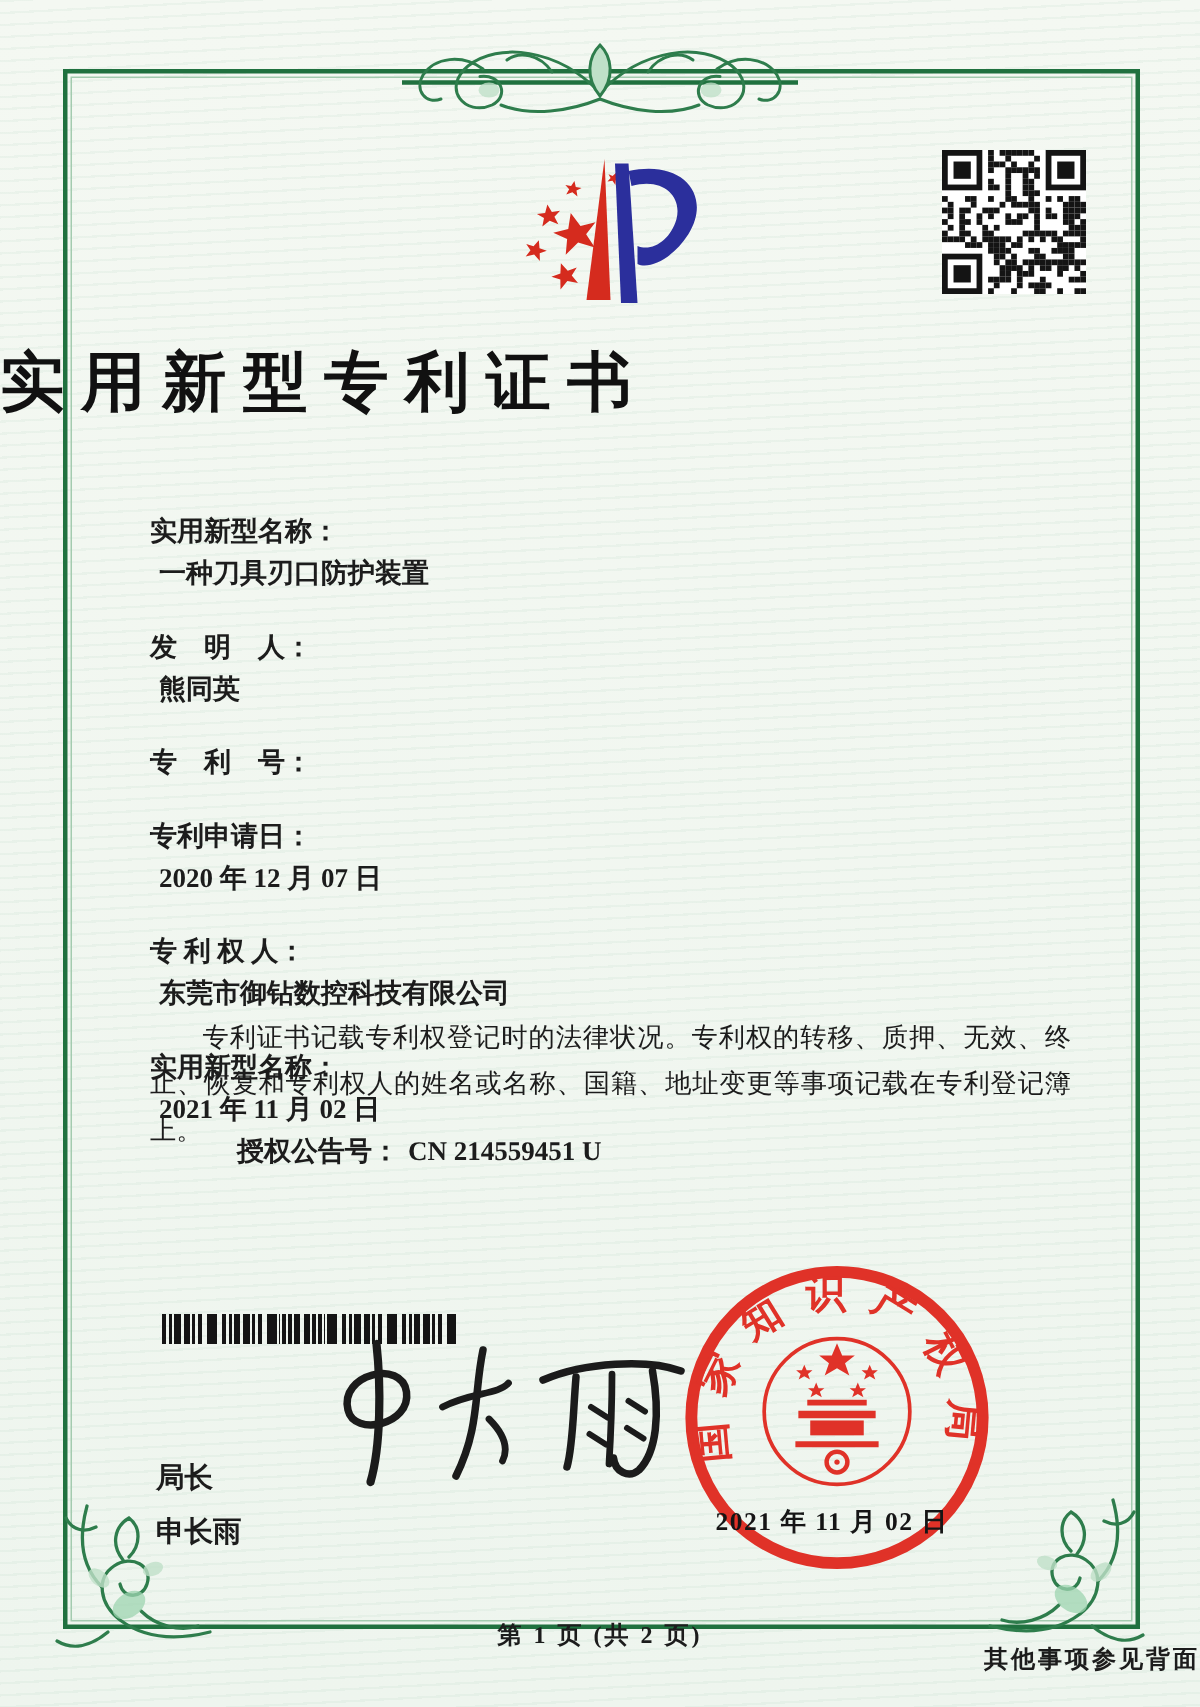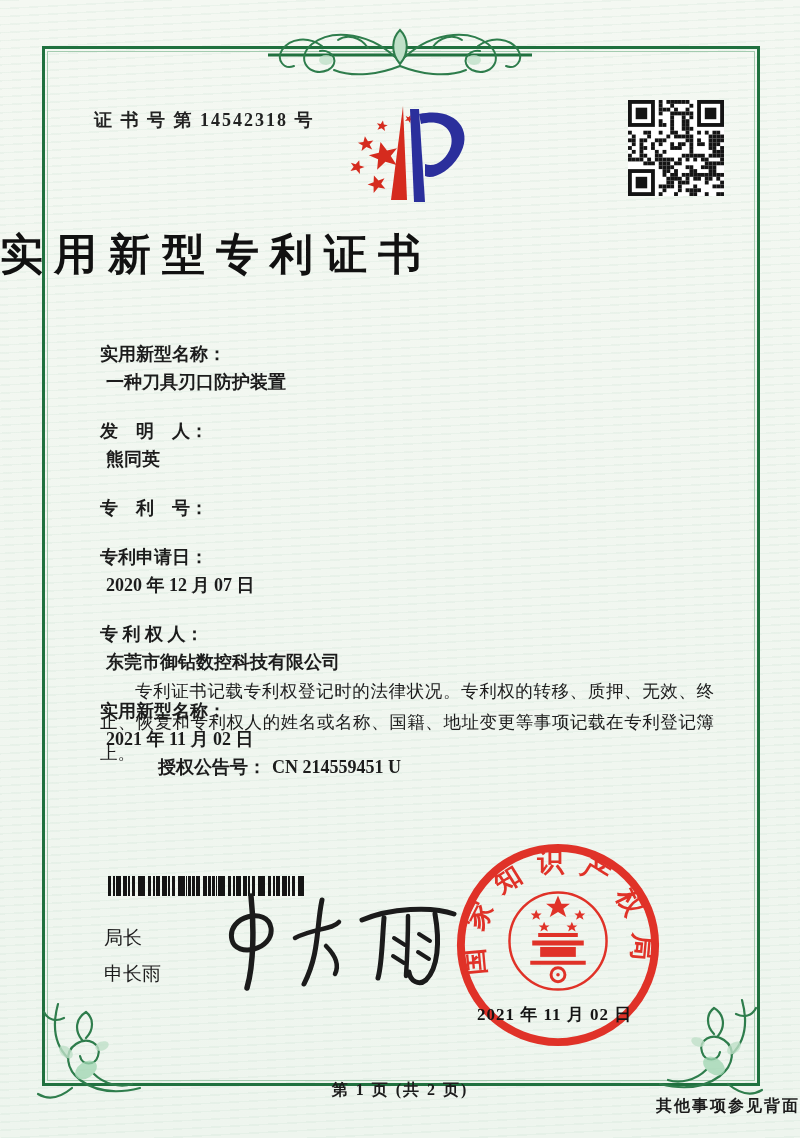"证 书 号 第 14542318" div.abs { html: <div>证 书 号 第 14542318 号</div> -> none }
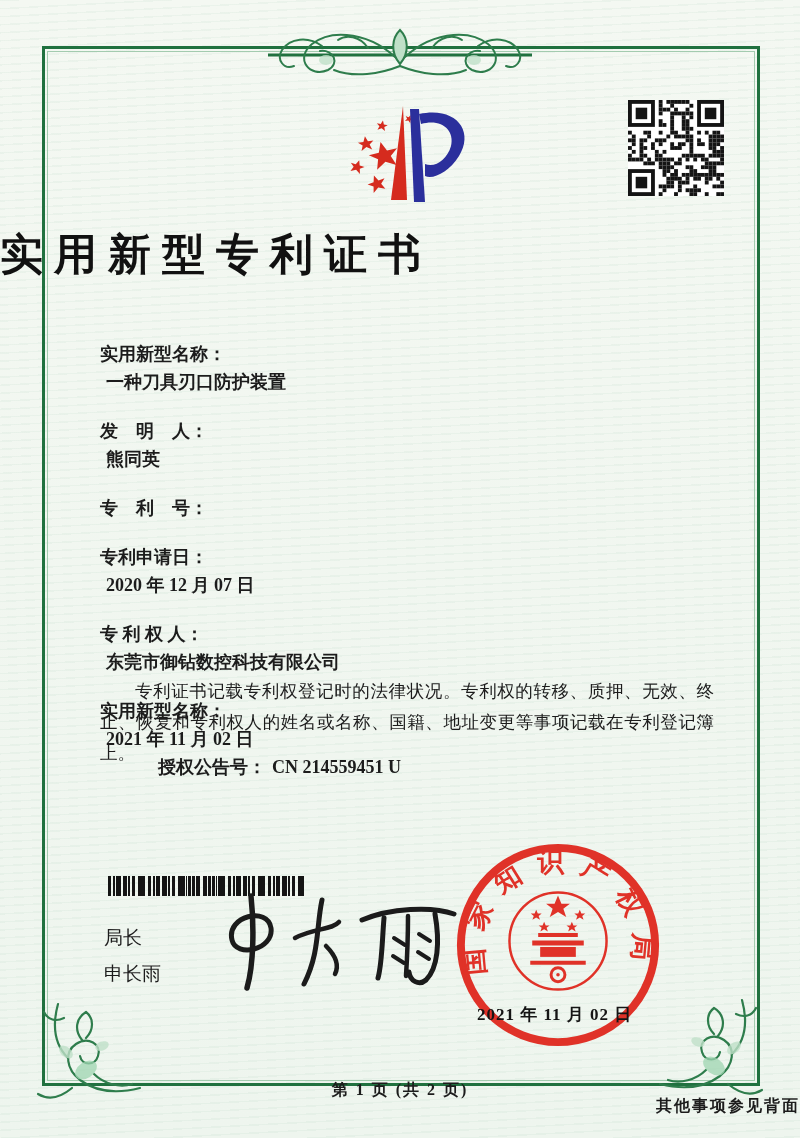"局长" .signer { font-weight: 400 -> 700; top: 920px -> 968px }
